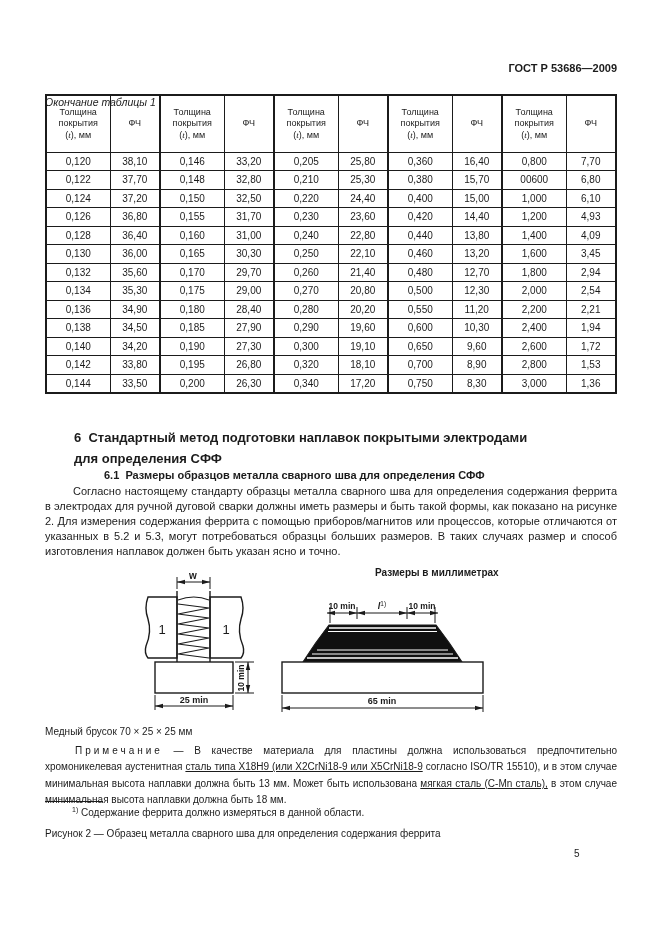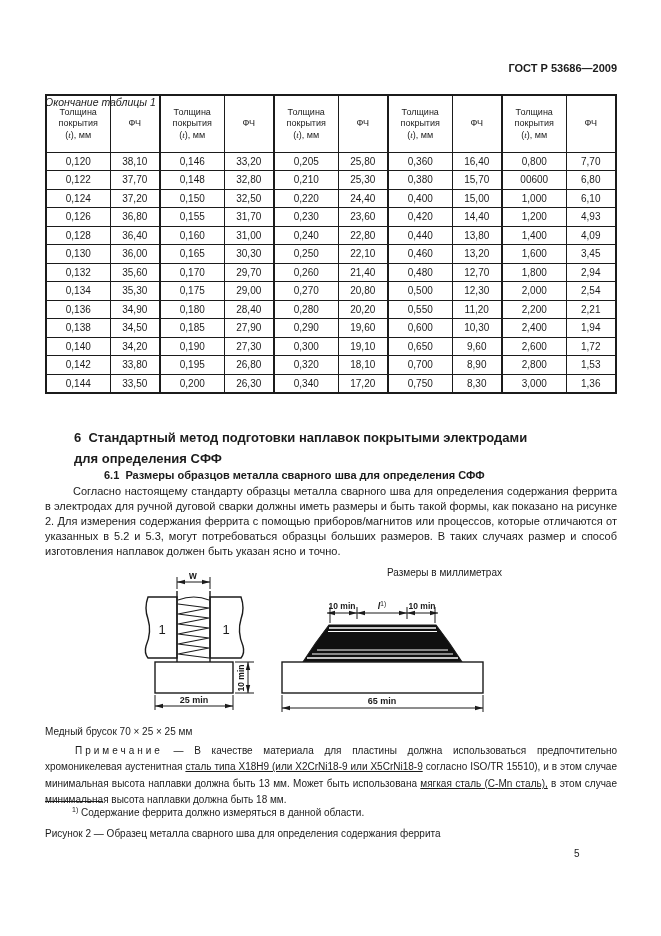"Размеры в миллиметрах" .units-label { font-weight: normal -> bold; margin-left: 12px -> none }
